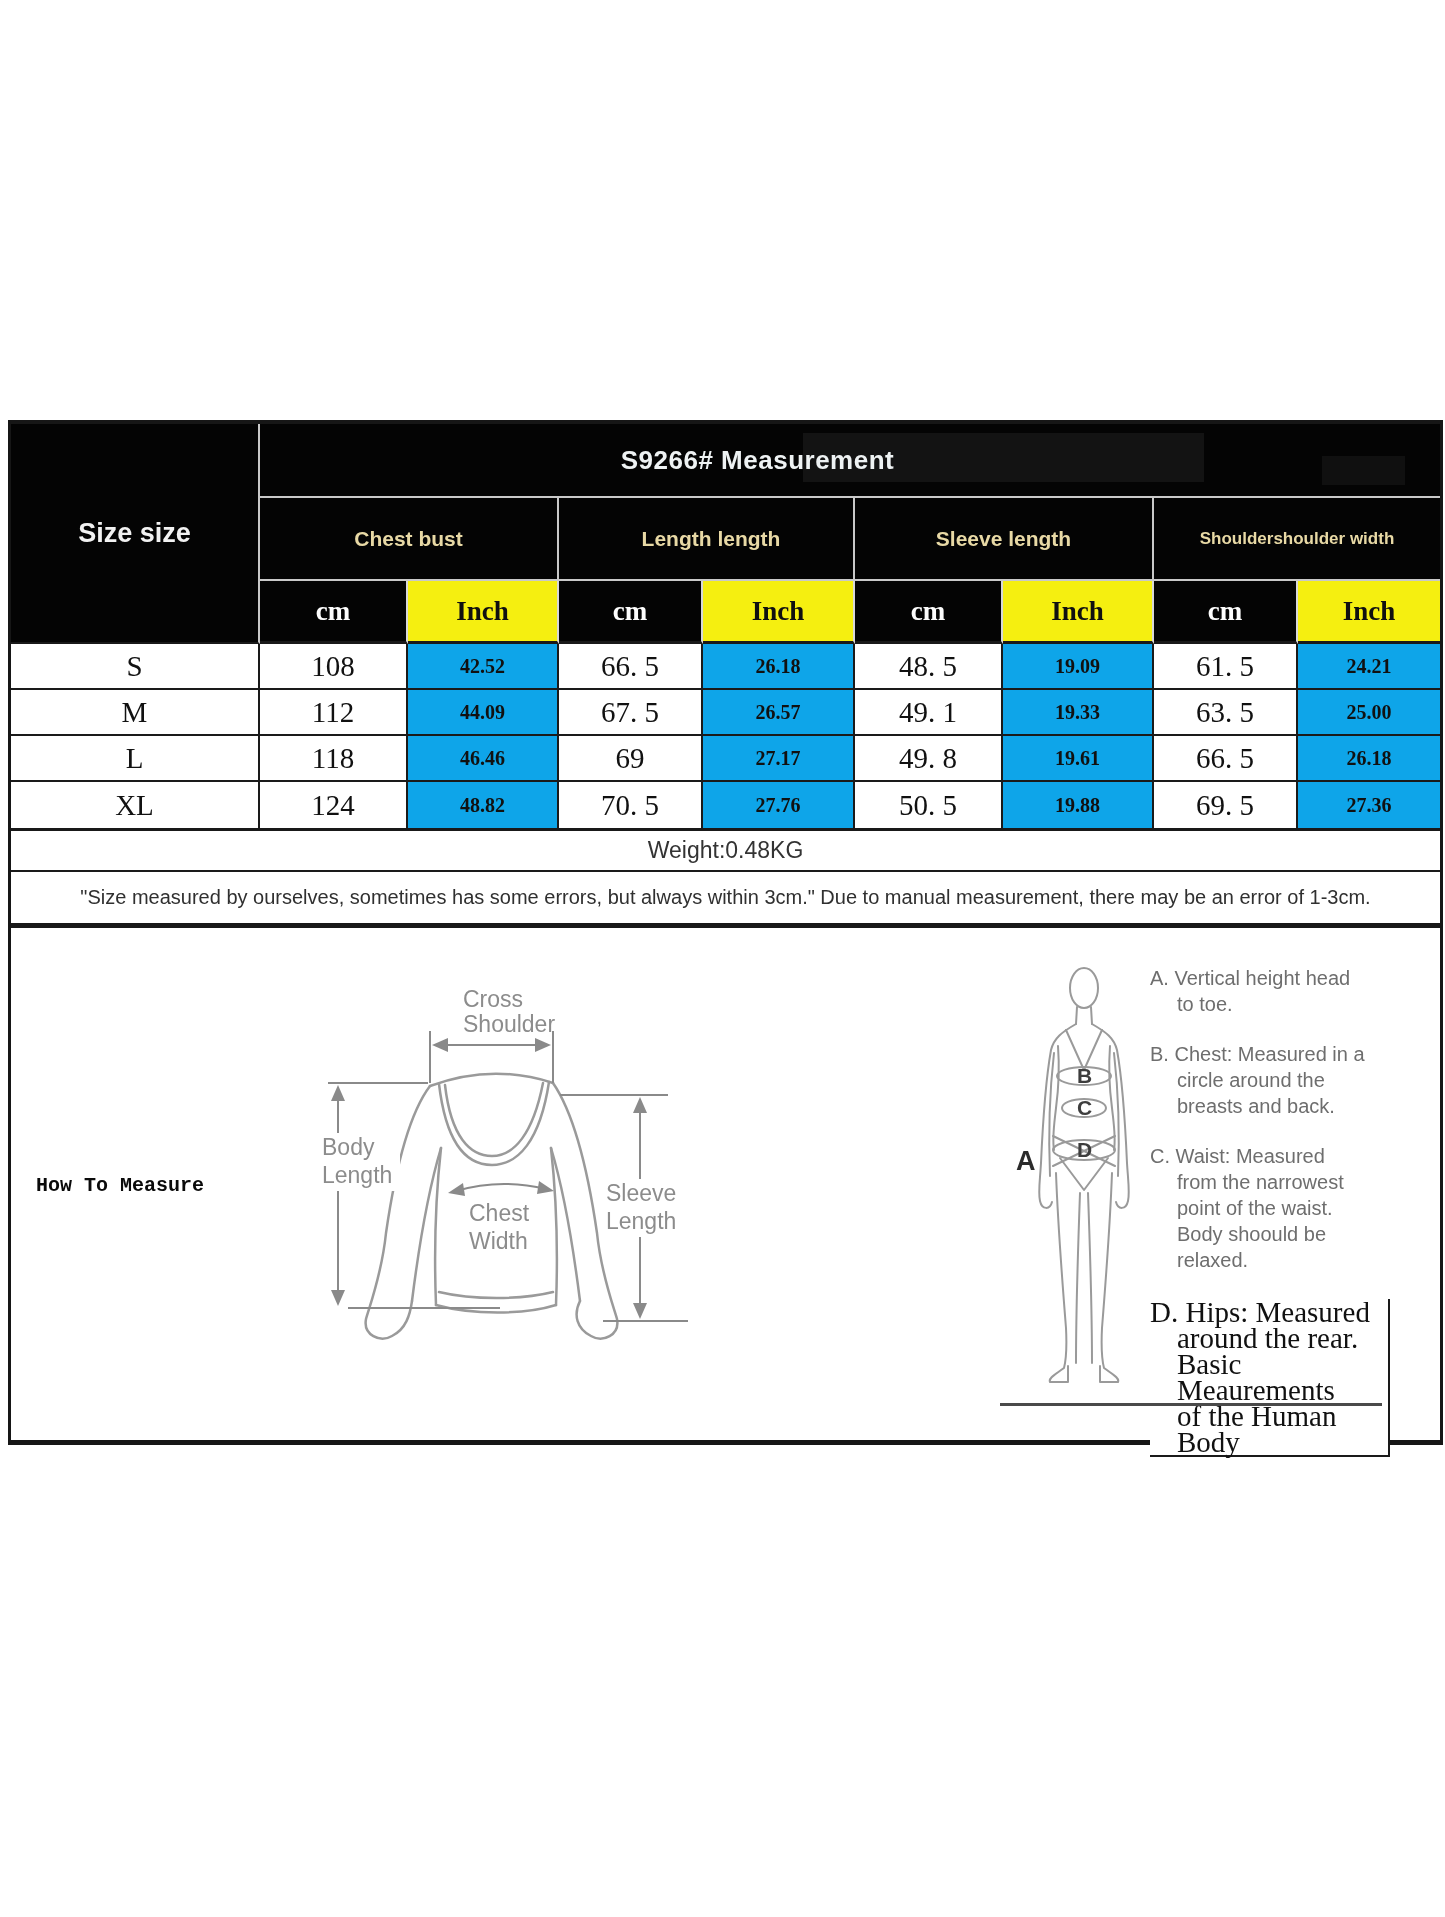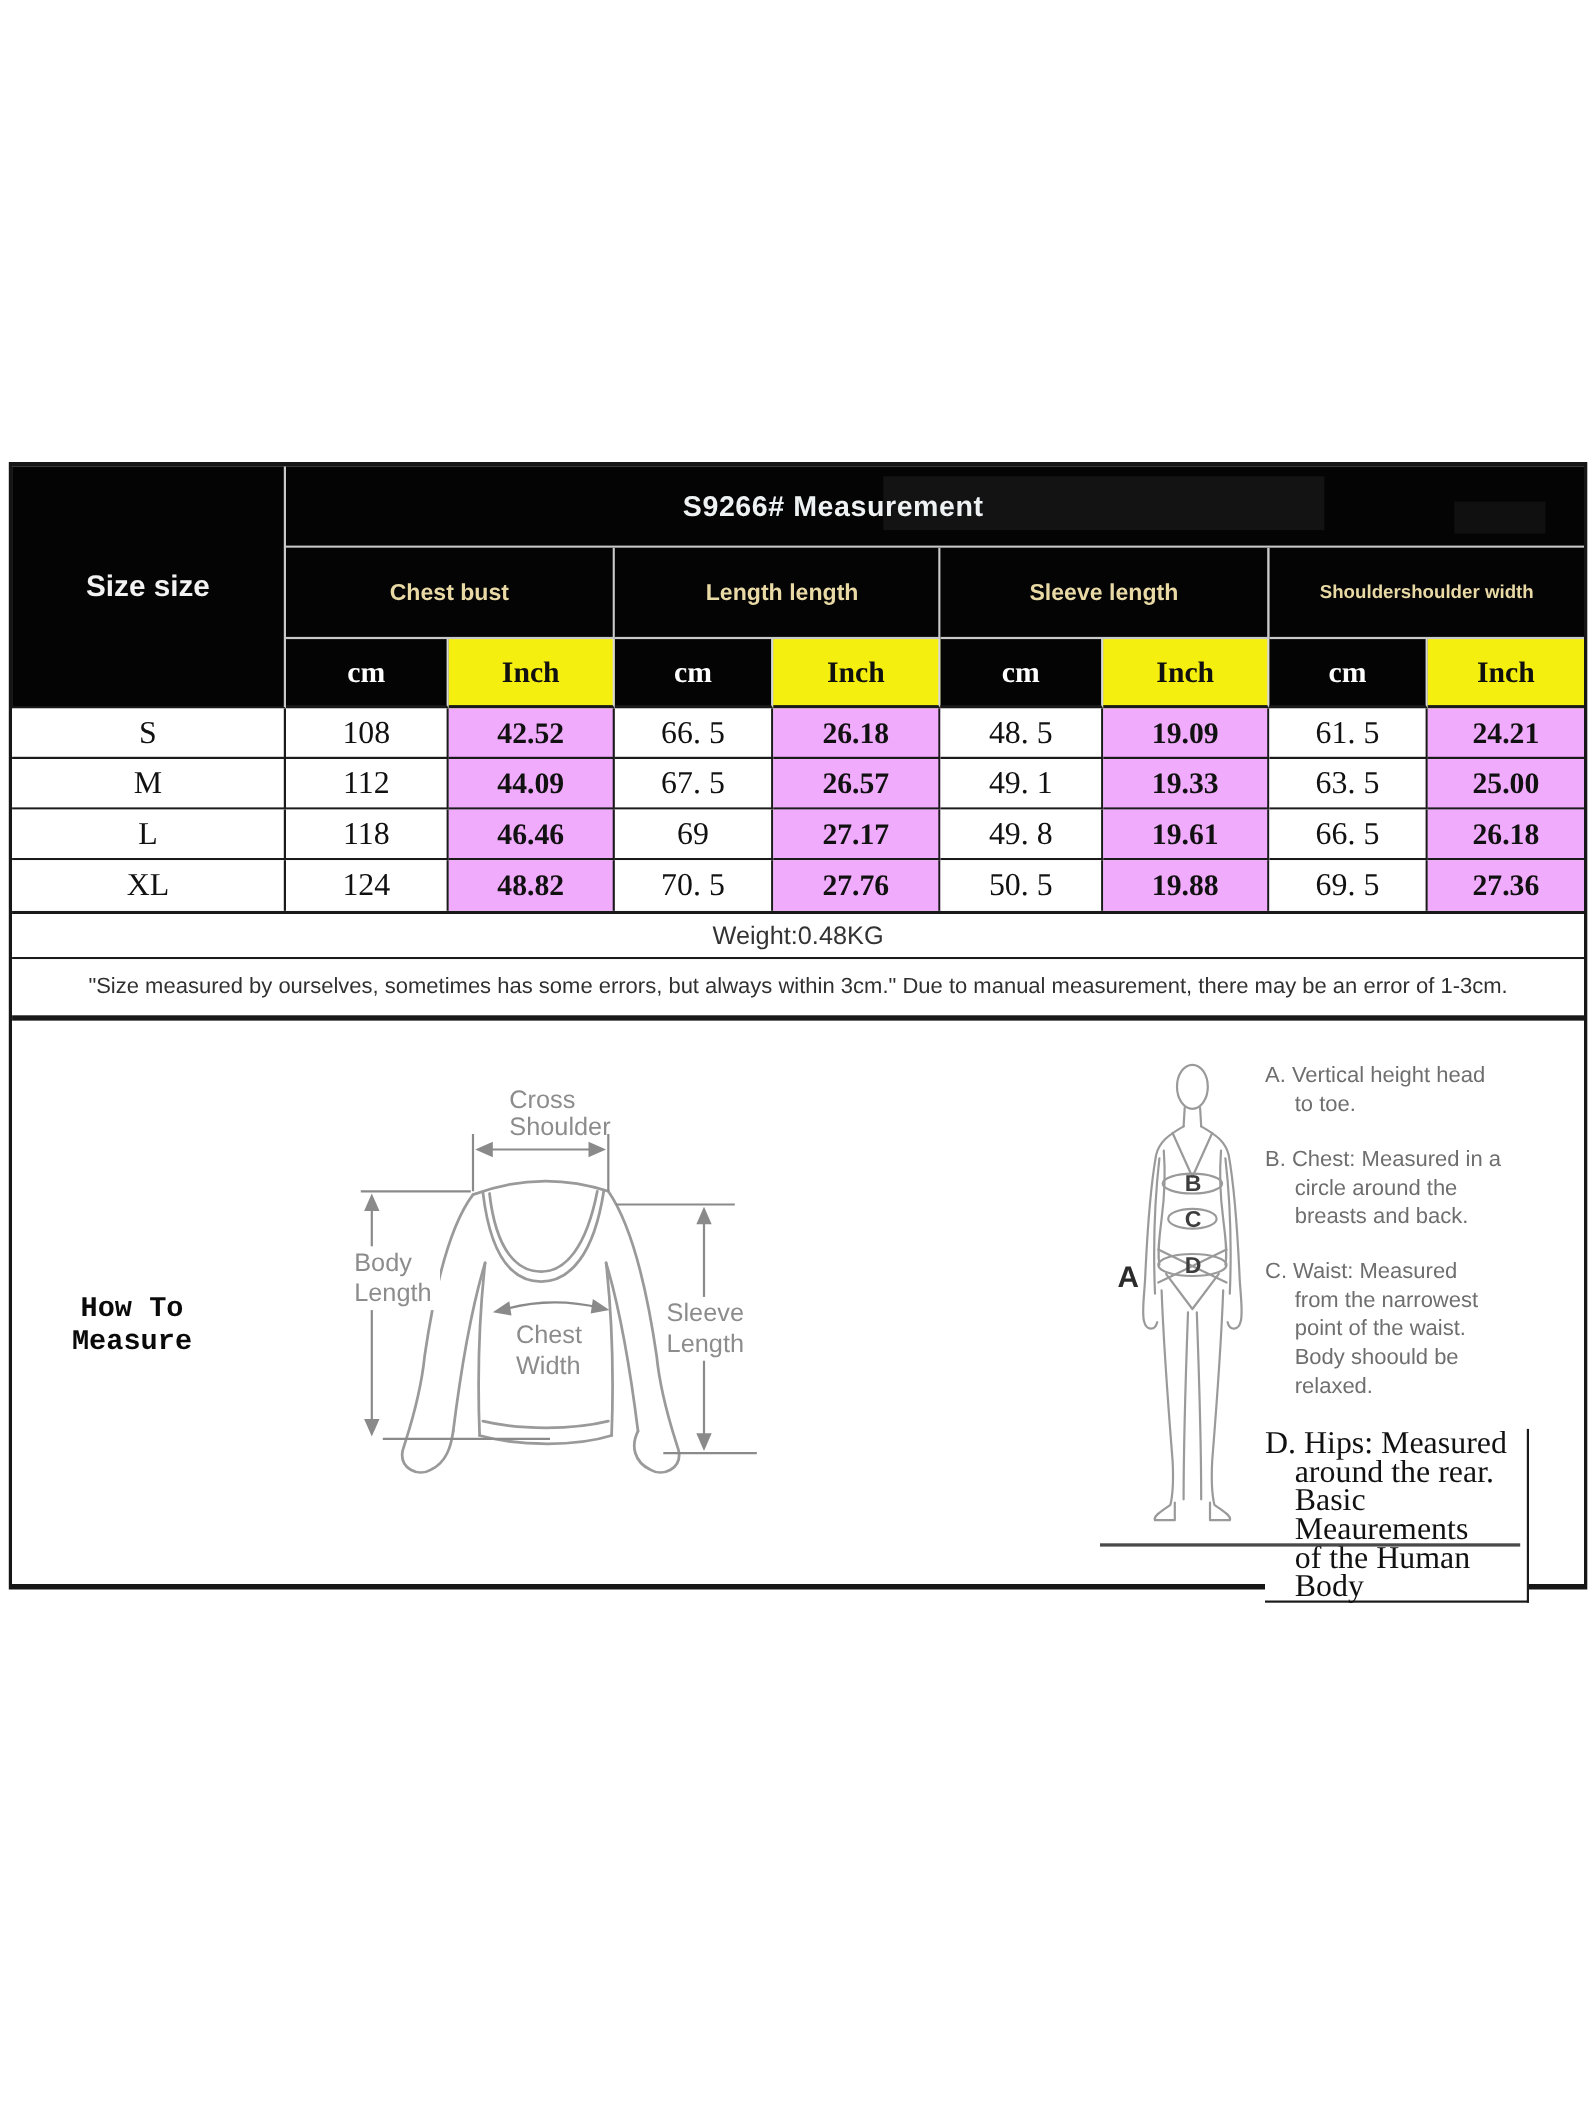"42.52" .d.y { background: #f0abfc -> #0ea5e9; font-size: 27px -> 20px }
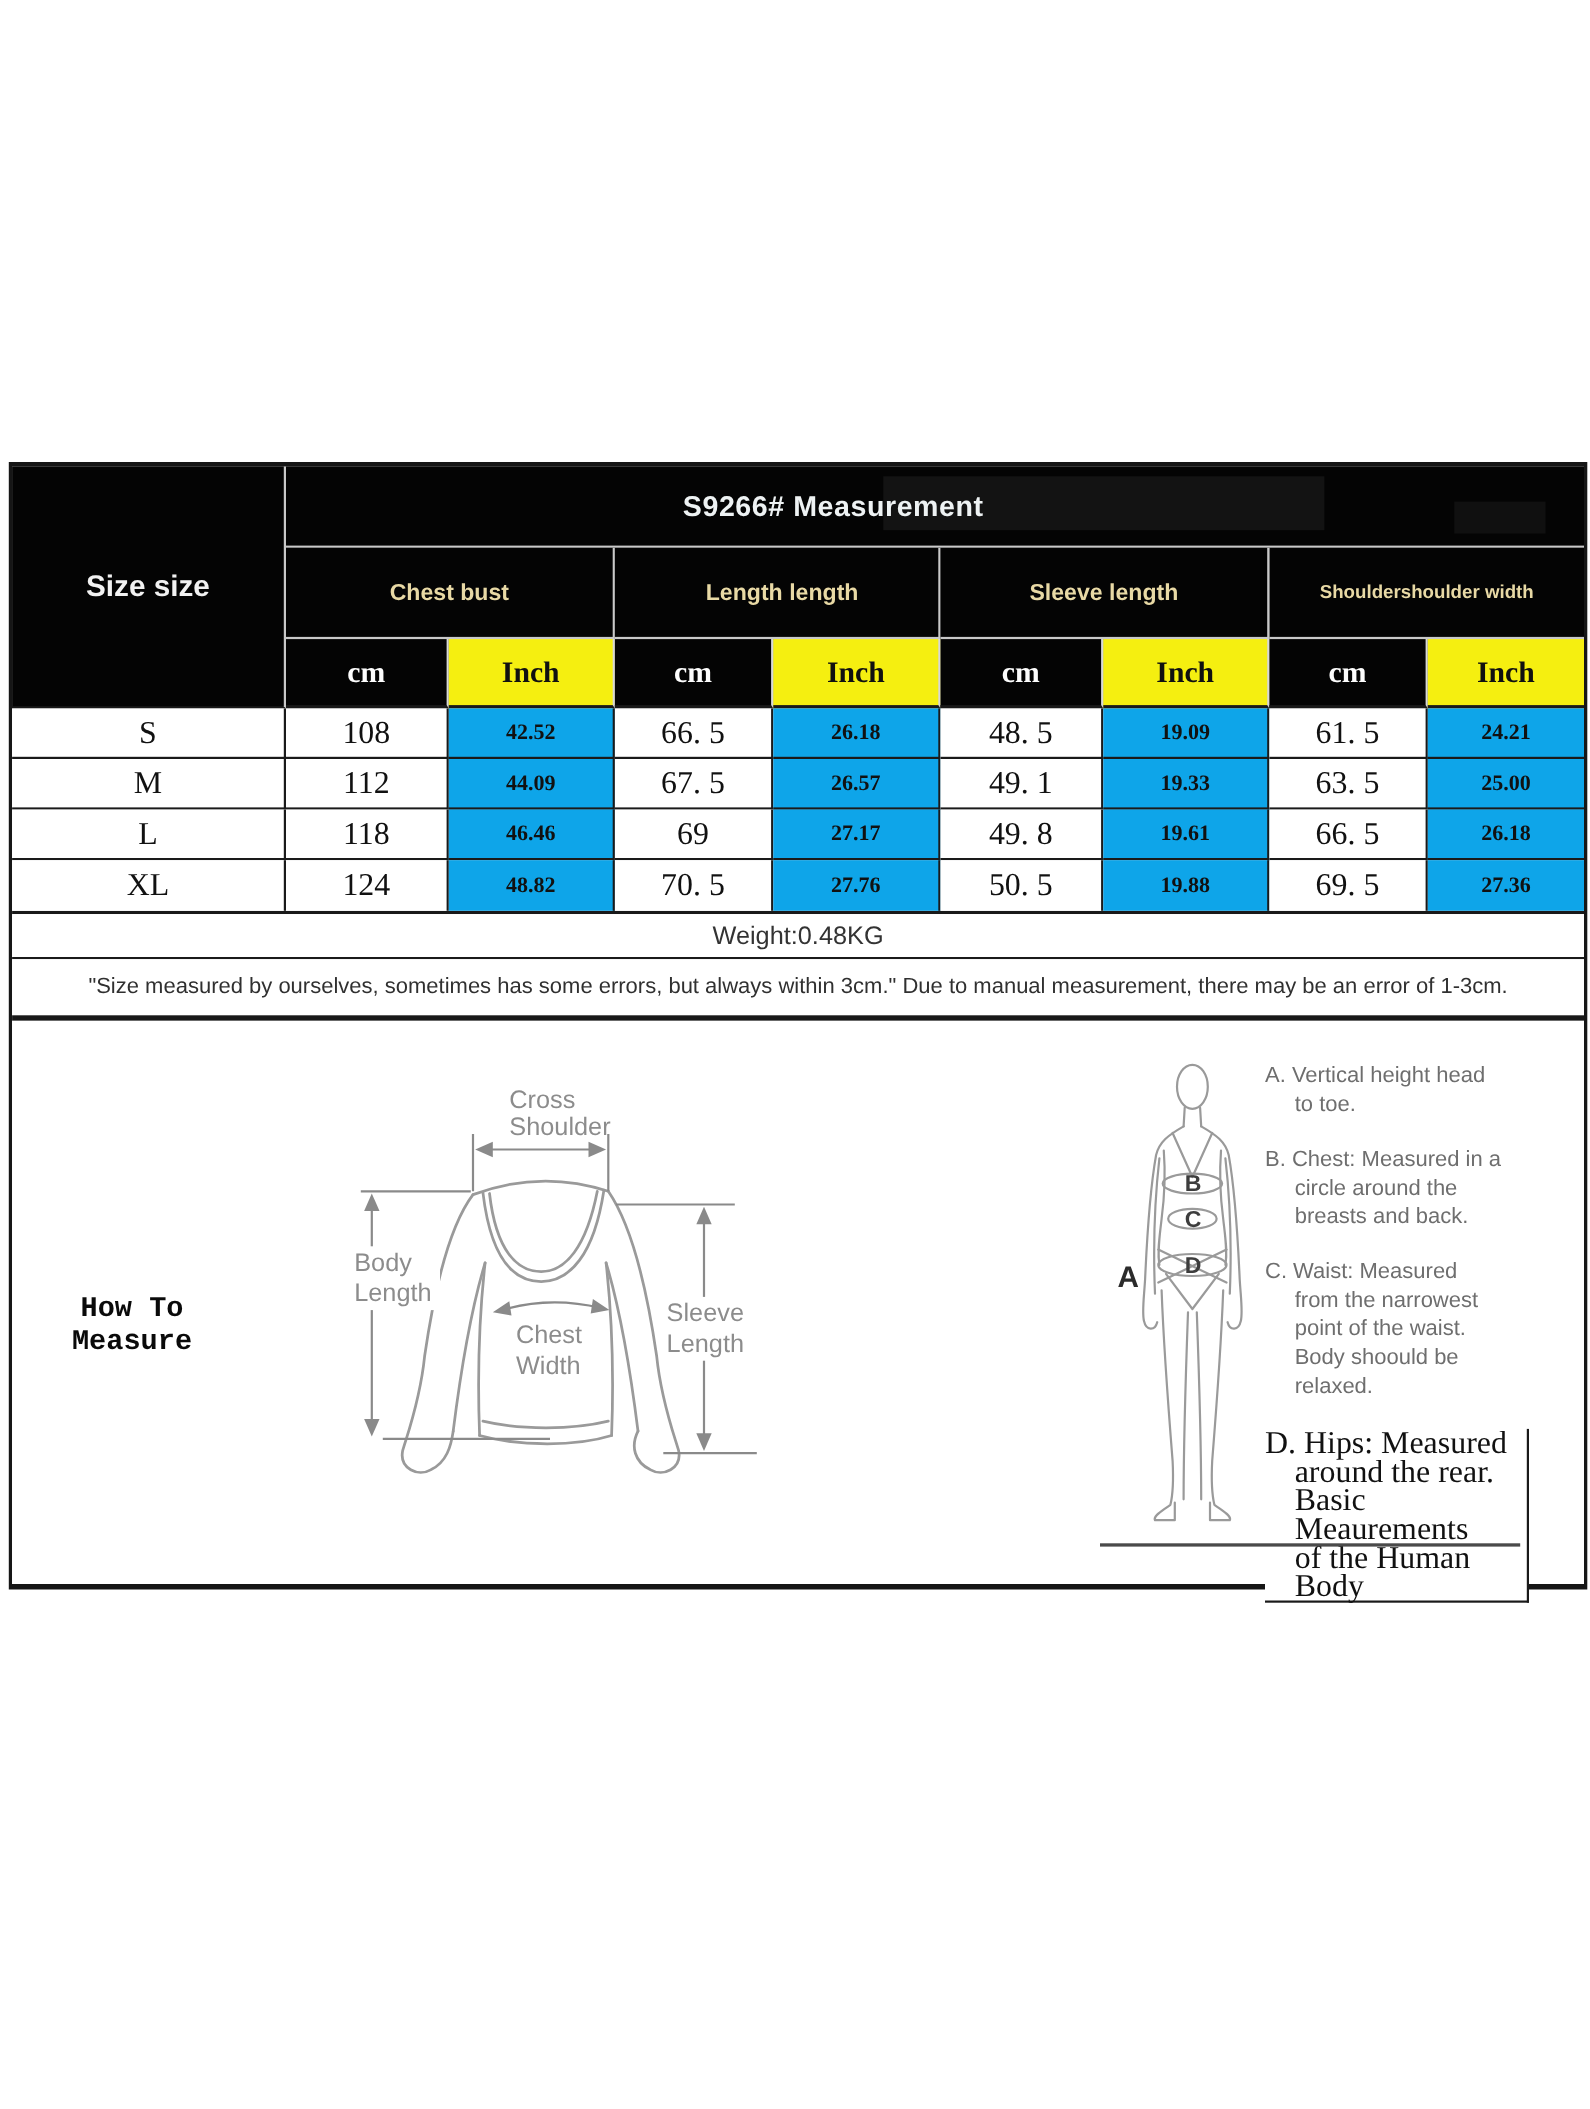"How To Measure" .htm-title { font-size: 26px -> 20px }
